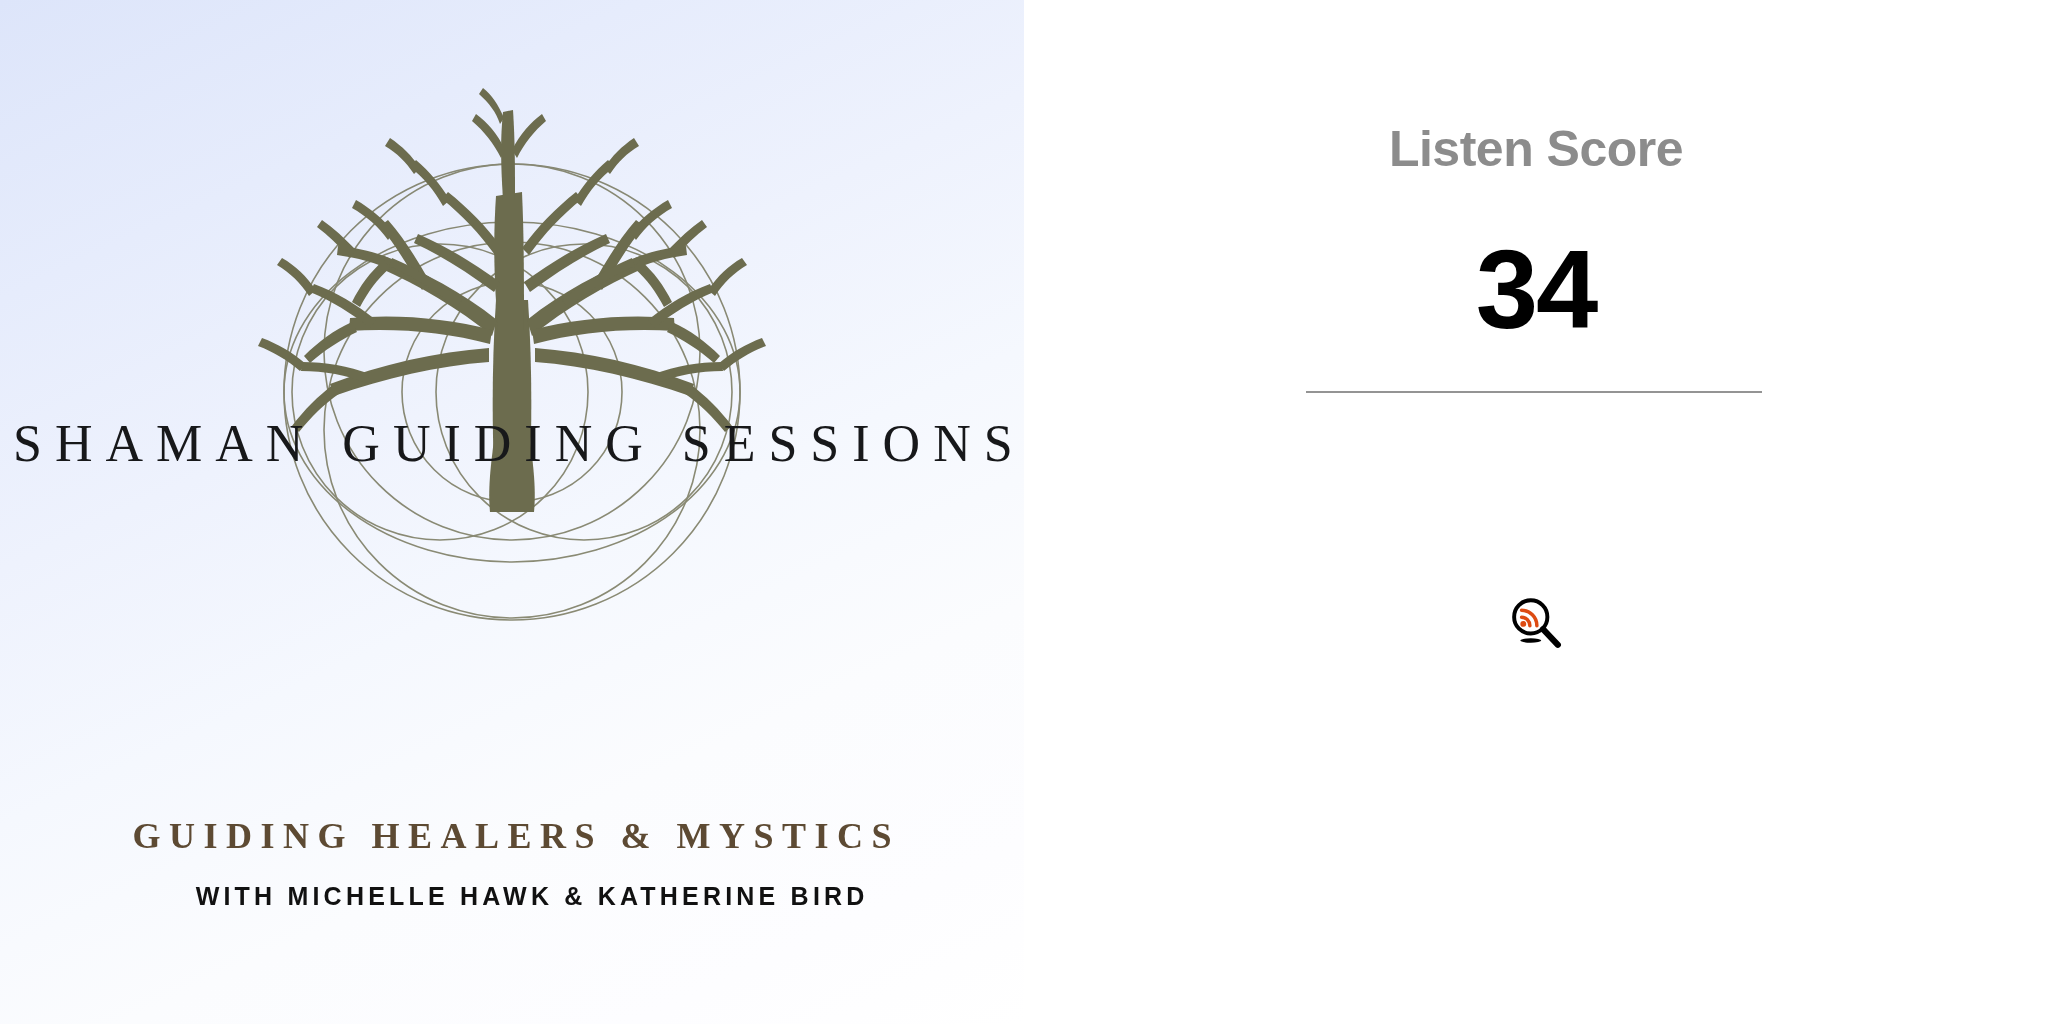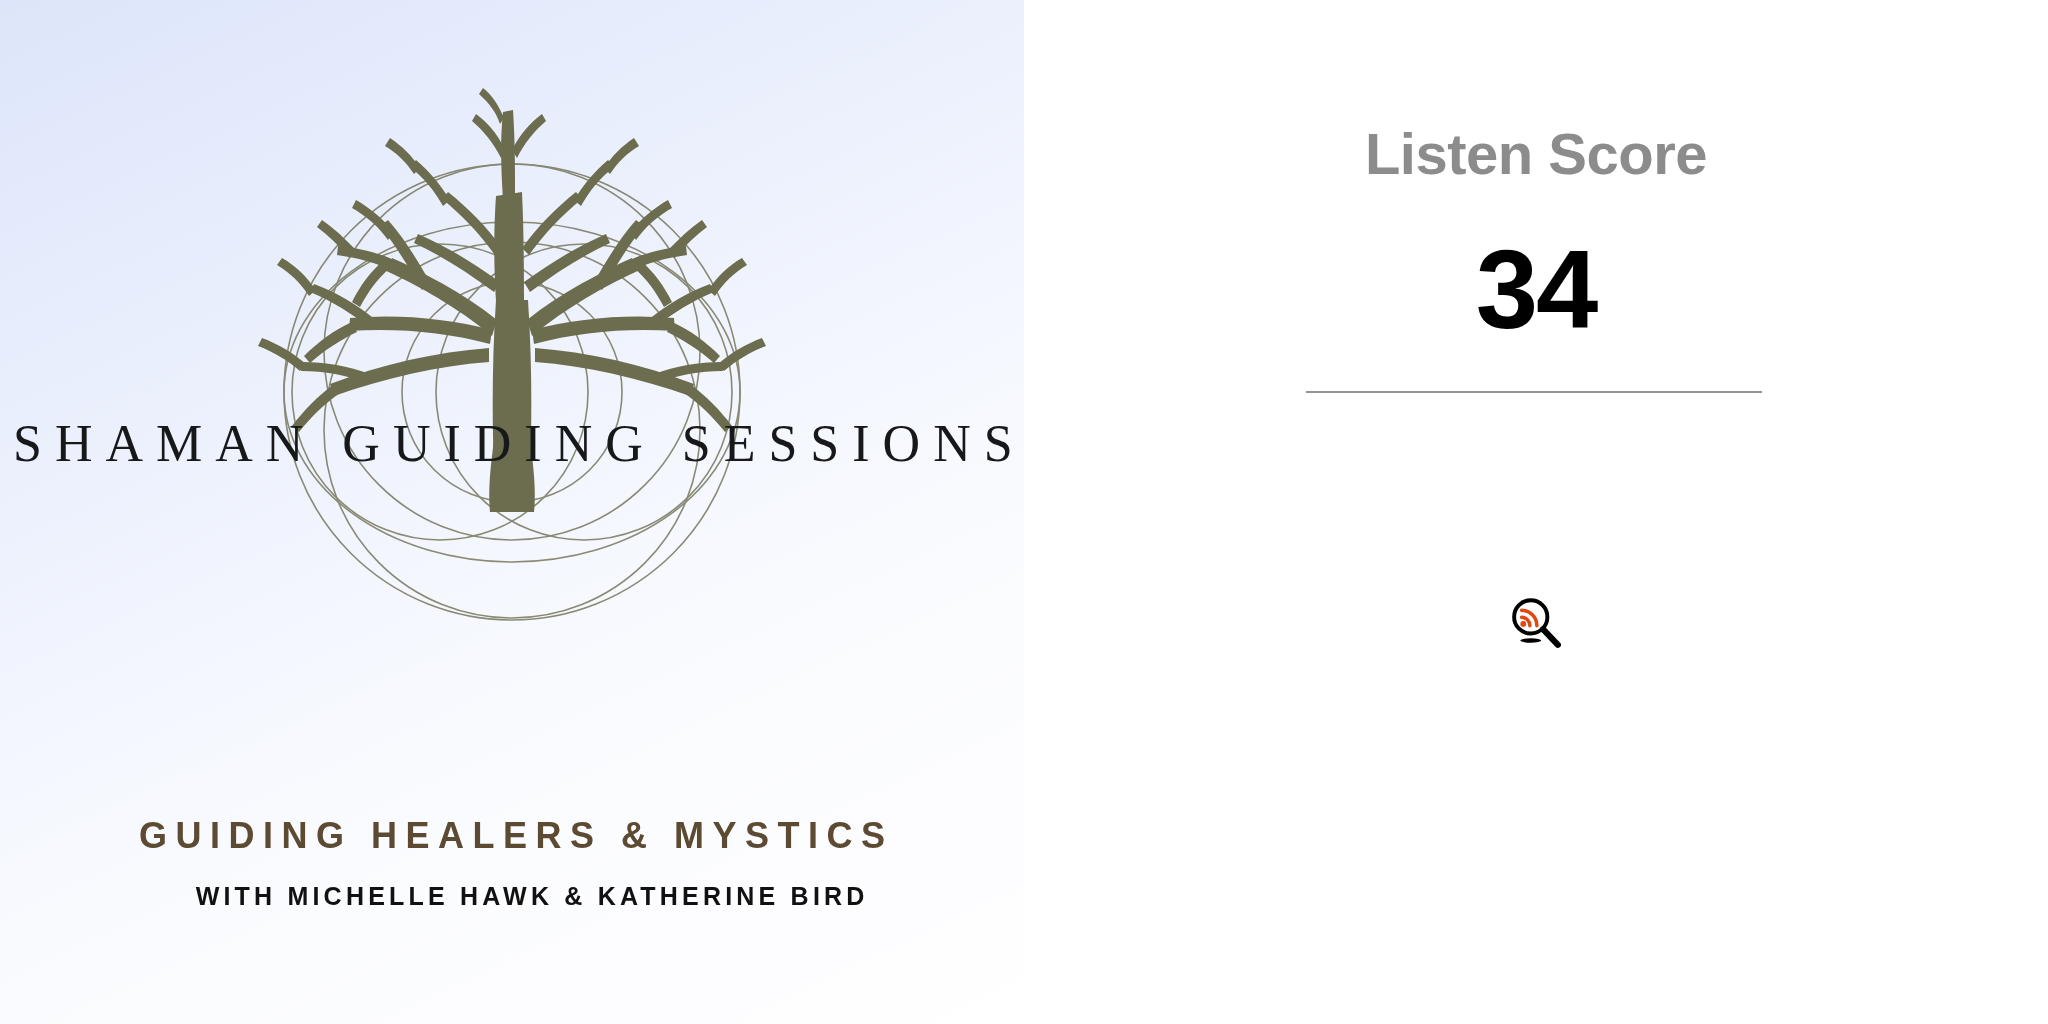"Listen Score" .score-label { font-size: 58px -> 50px }
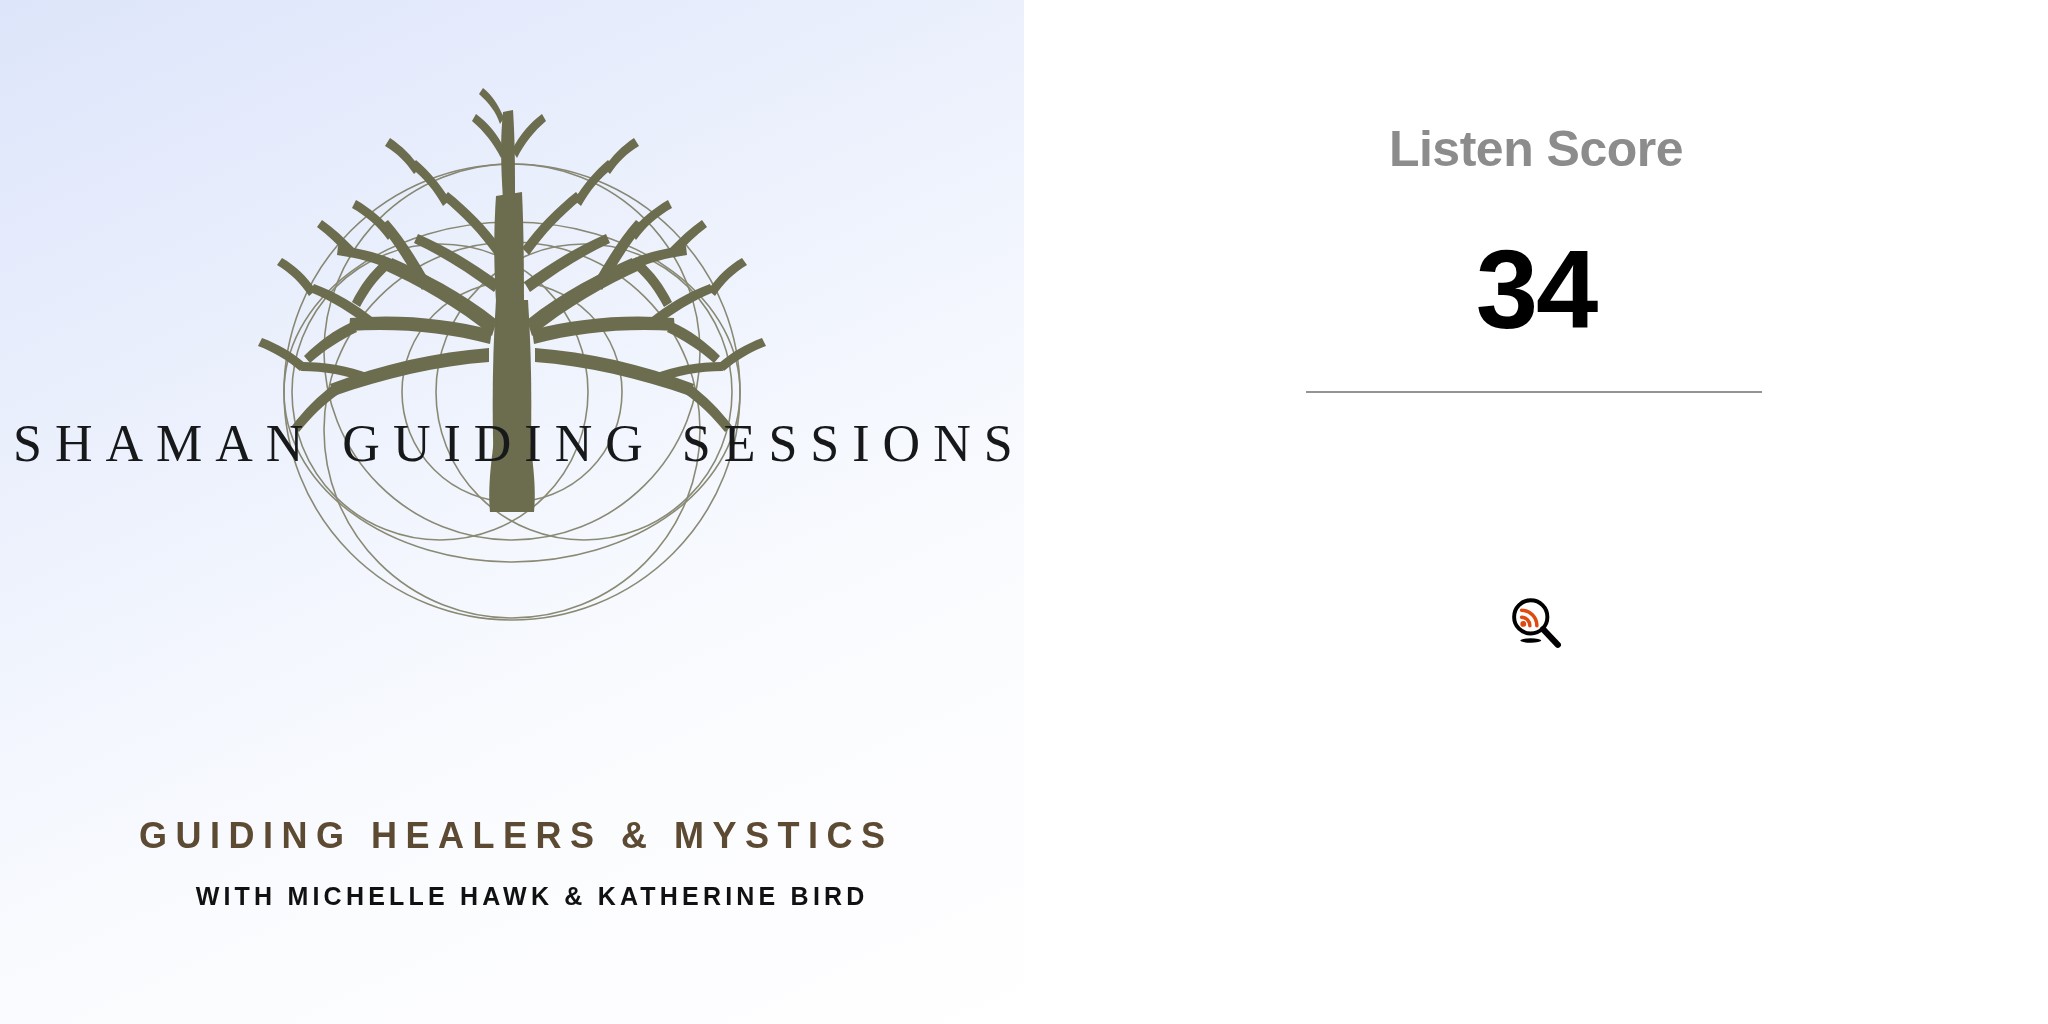"GUIDING HEALERS & MYSTICS" .cover-tagline { font-family: Liberation Sans, sans-serif -> Liberation Serif, serif }
